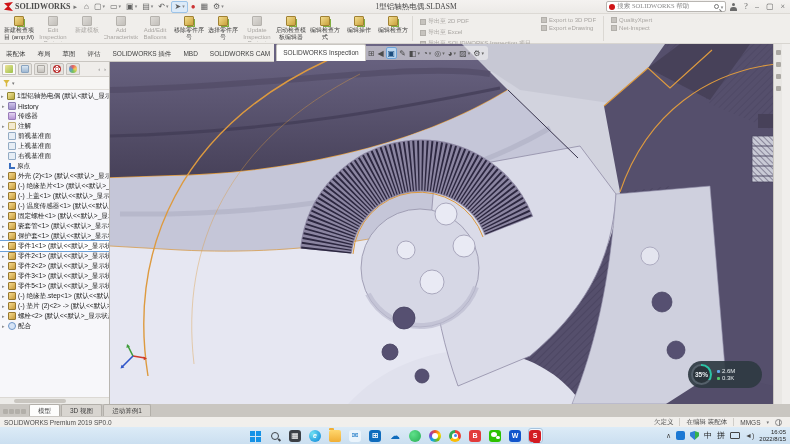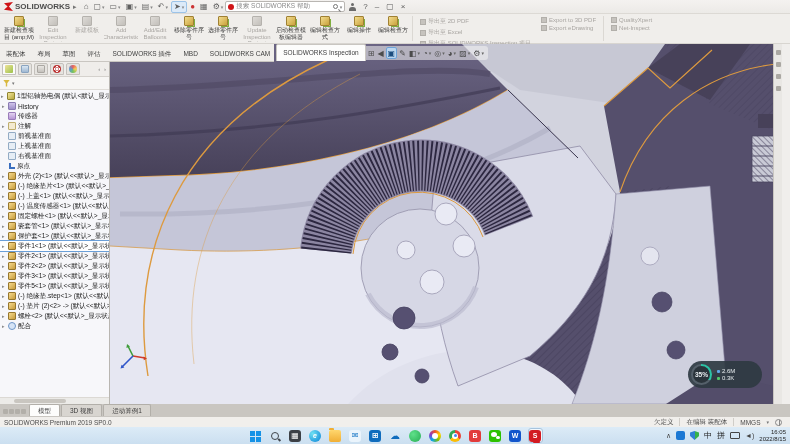"SOLIDWORKS" #titlebar { font-family: none -> Liberation Serif, serif }
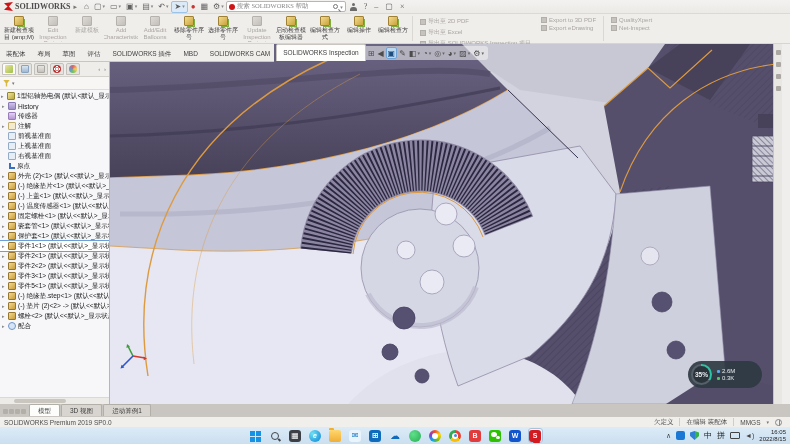"1型铝轴热电偶.SLDASM" div { html: none -> <div>1型铝轴热电偶.SLDASM</div> }
